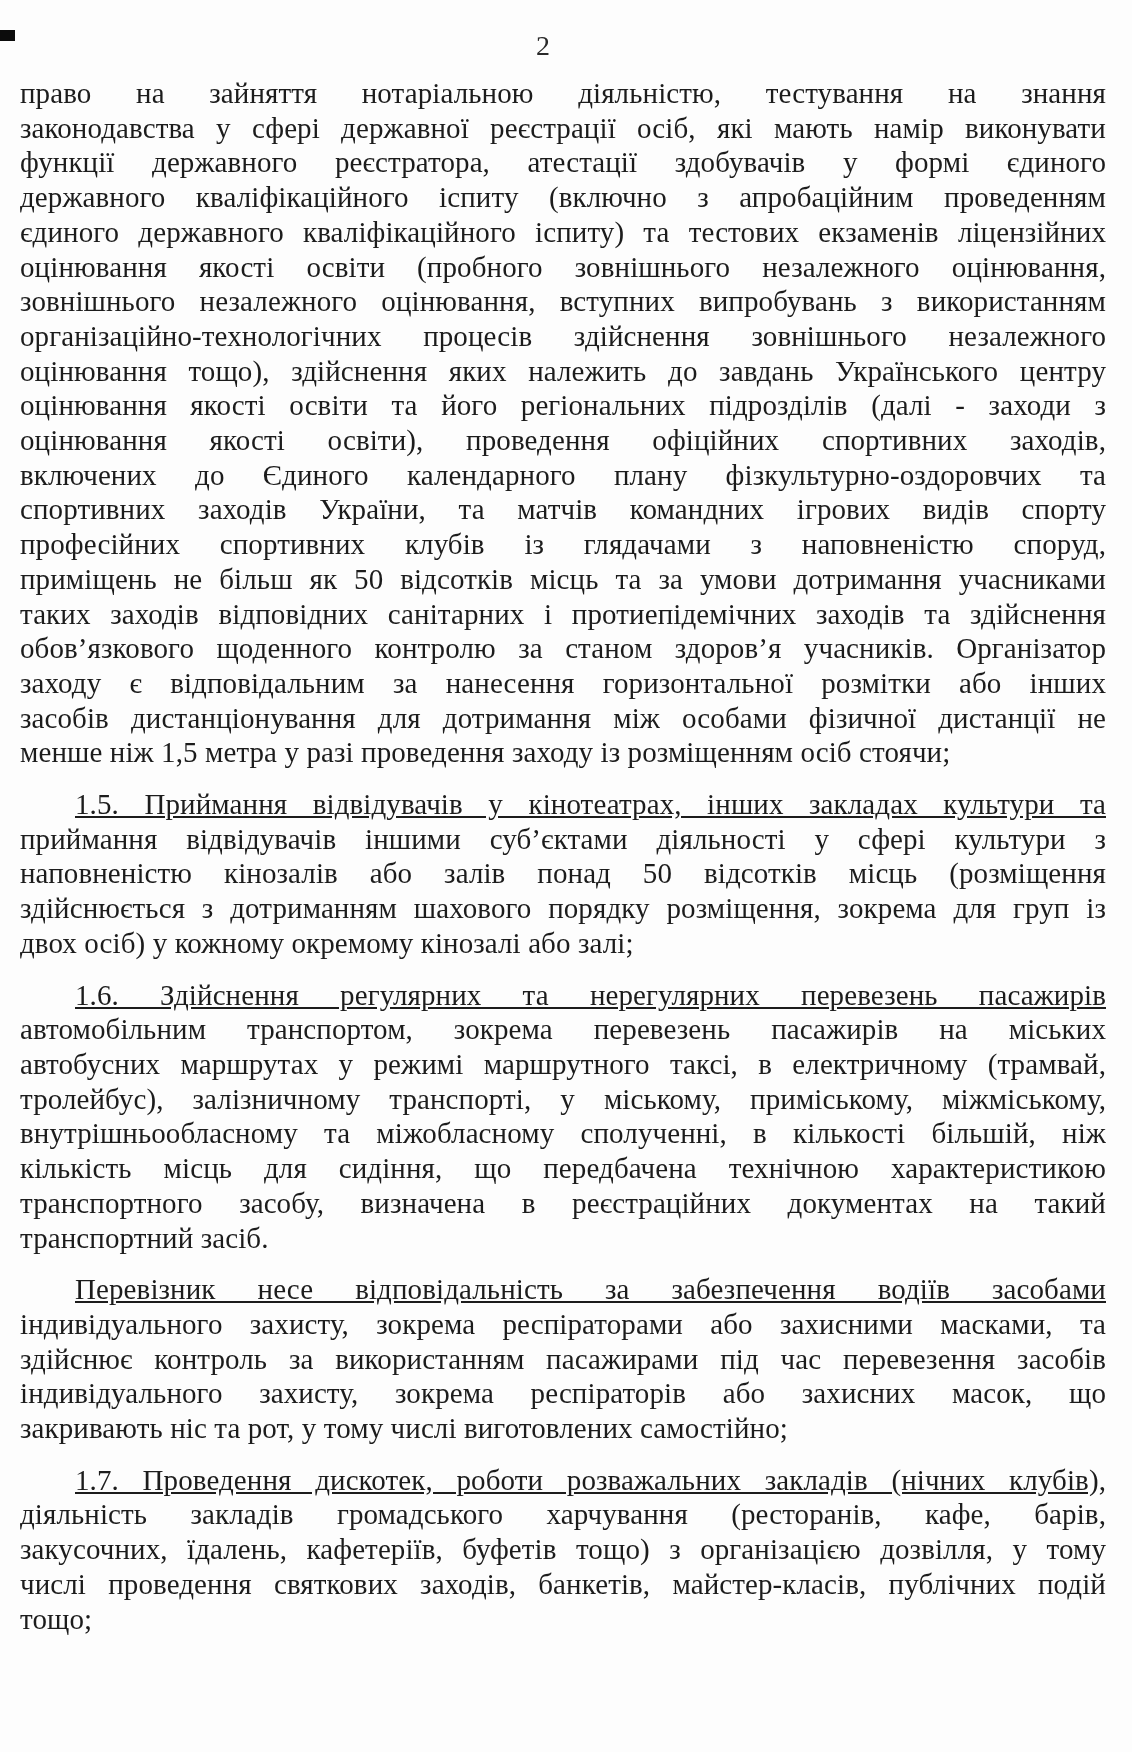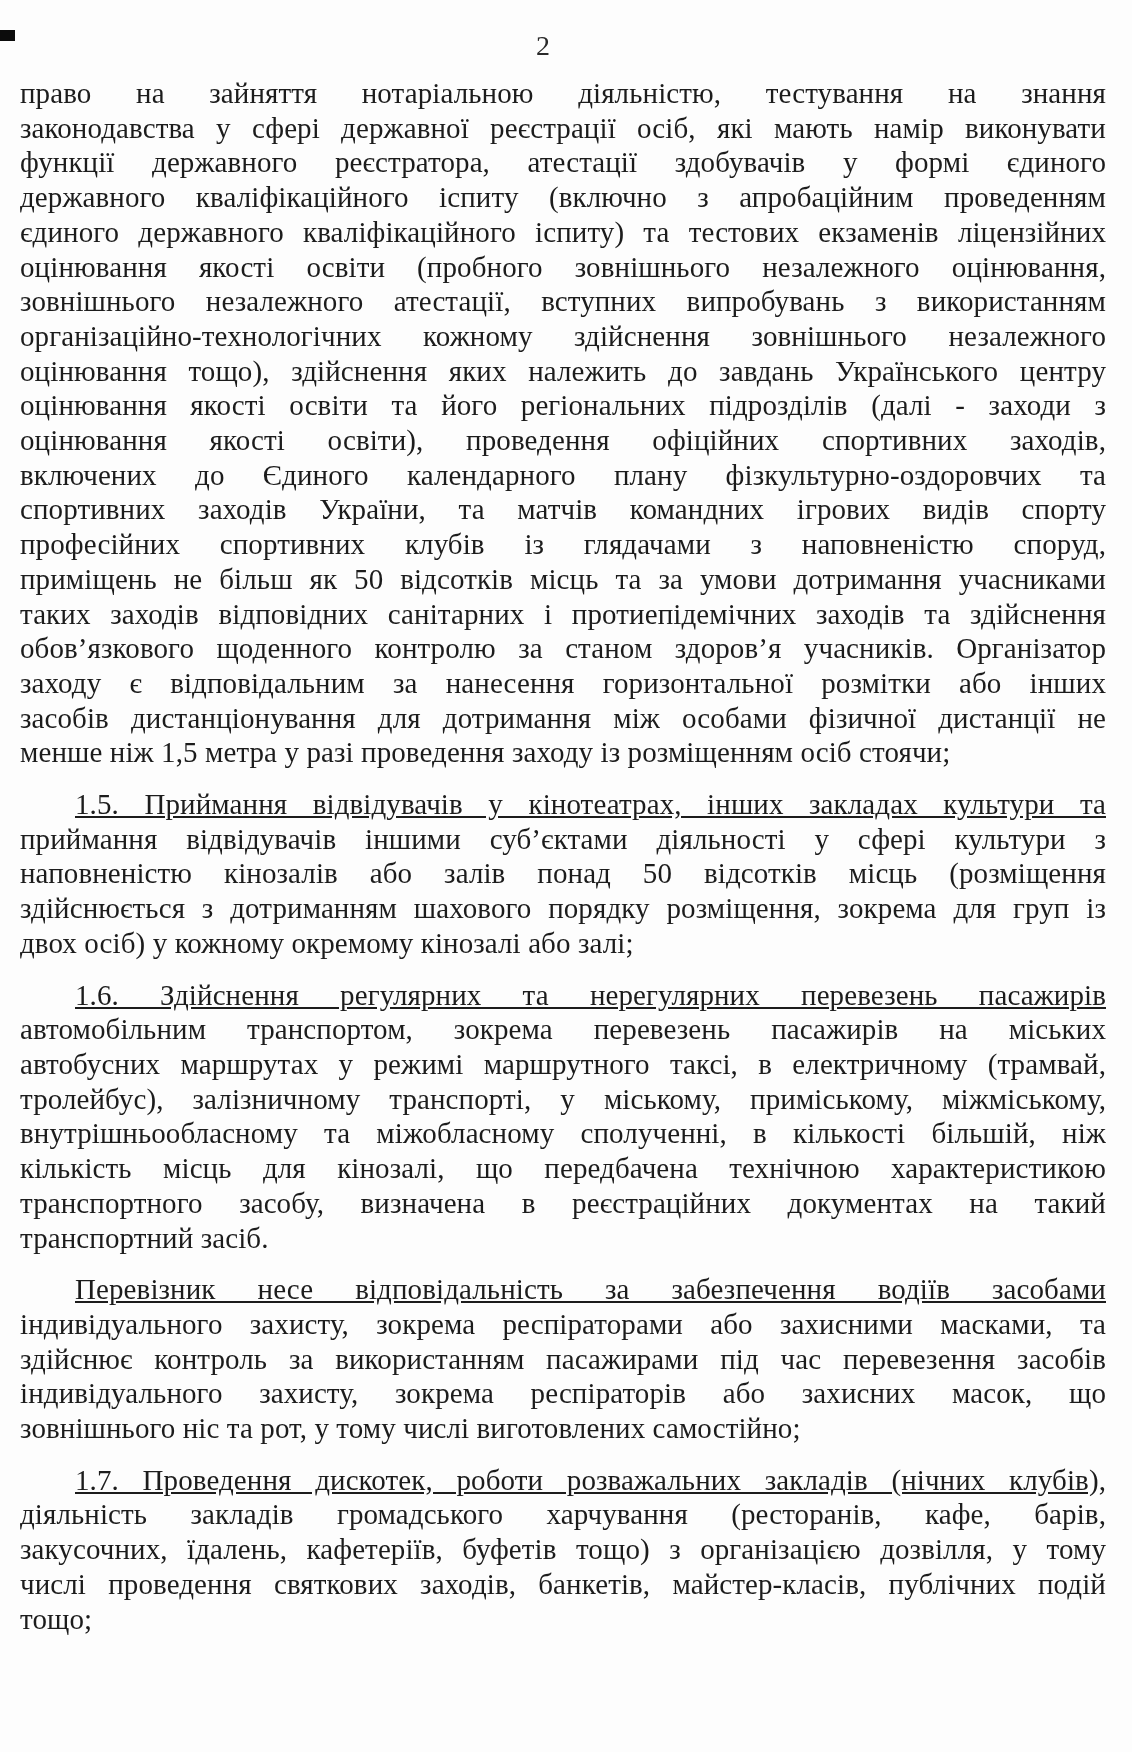"зовнішнього незалежного атестації," div.line { text: атестації -> оцінювання }
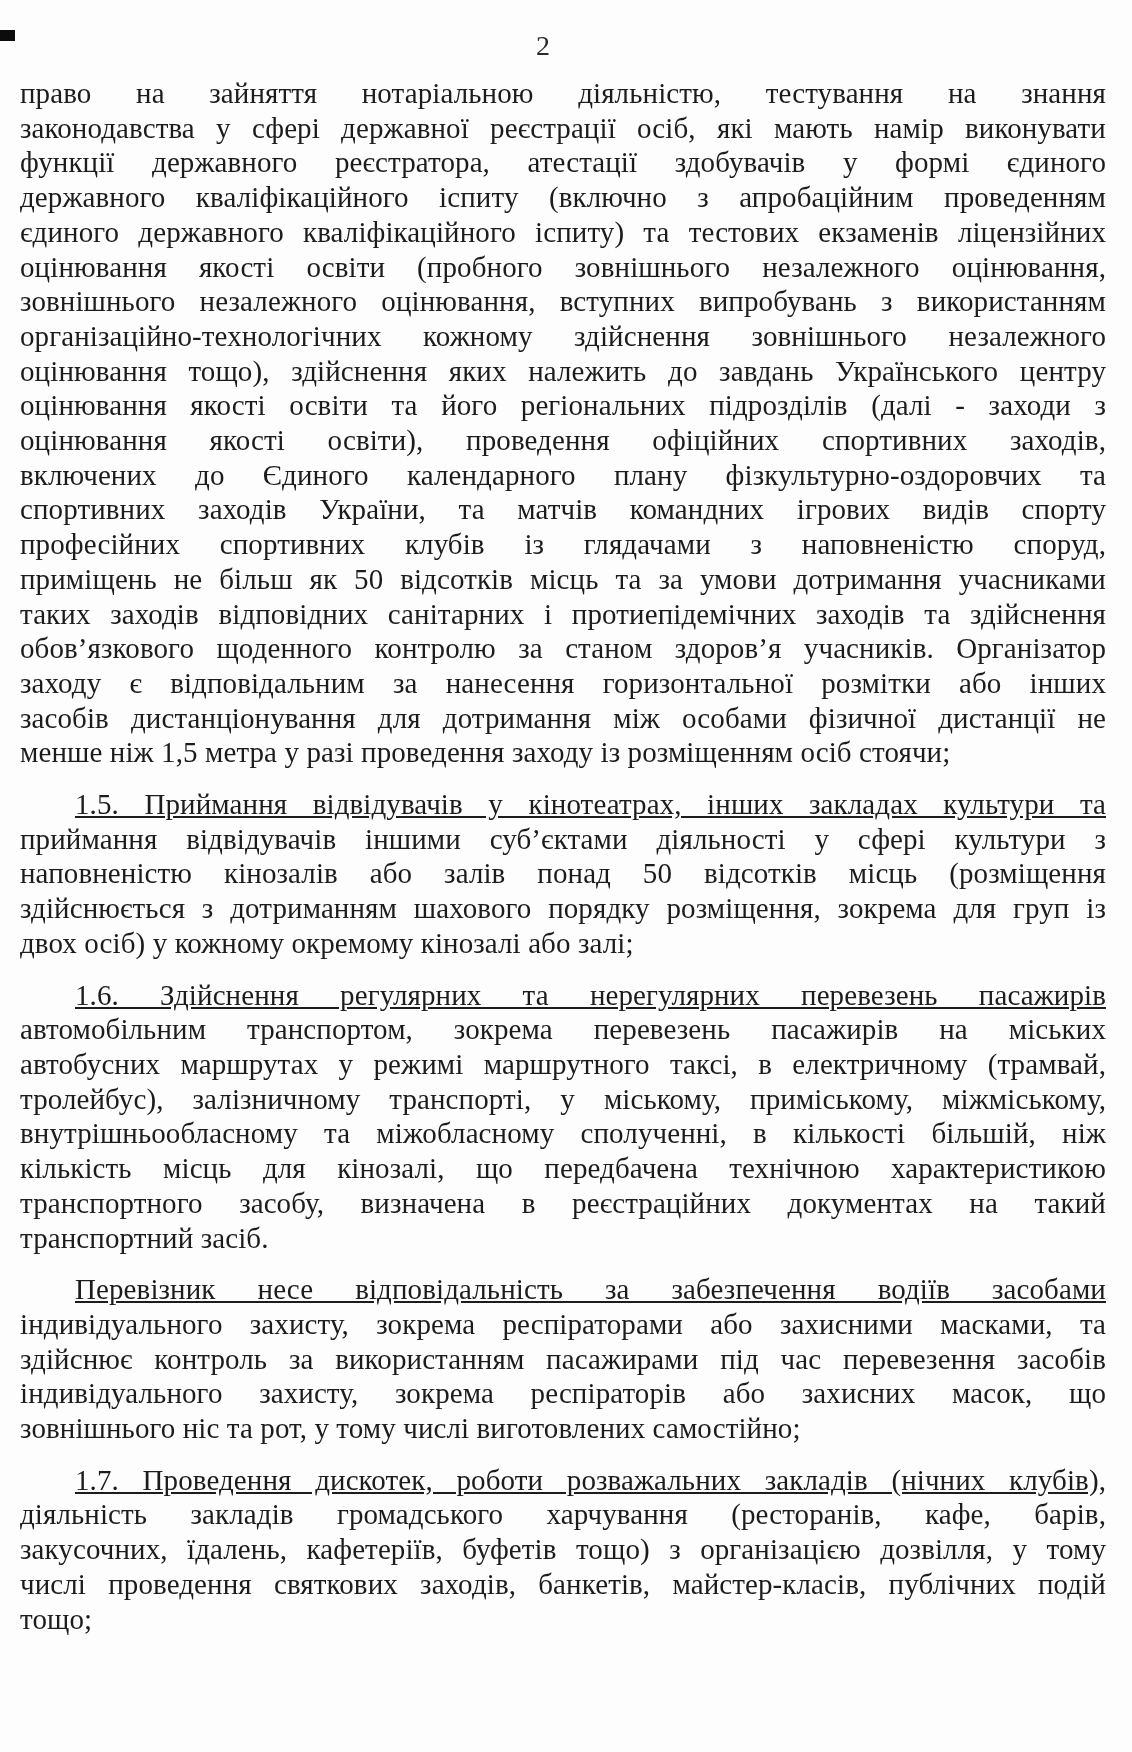"організаційно-технологічних кожному" div.line { text: кожному -> процесів }
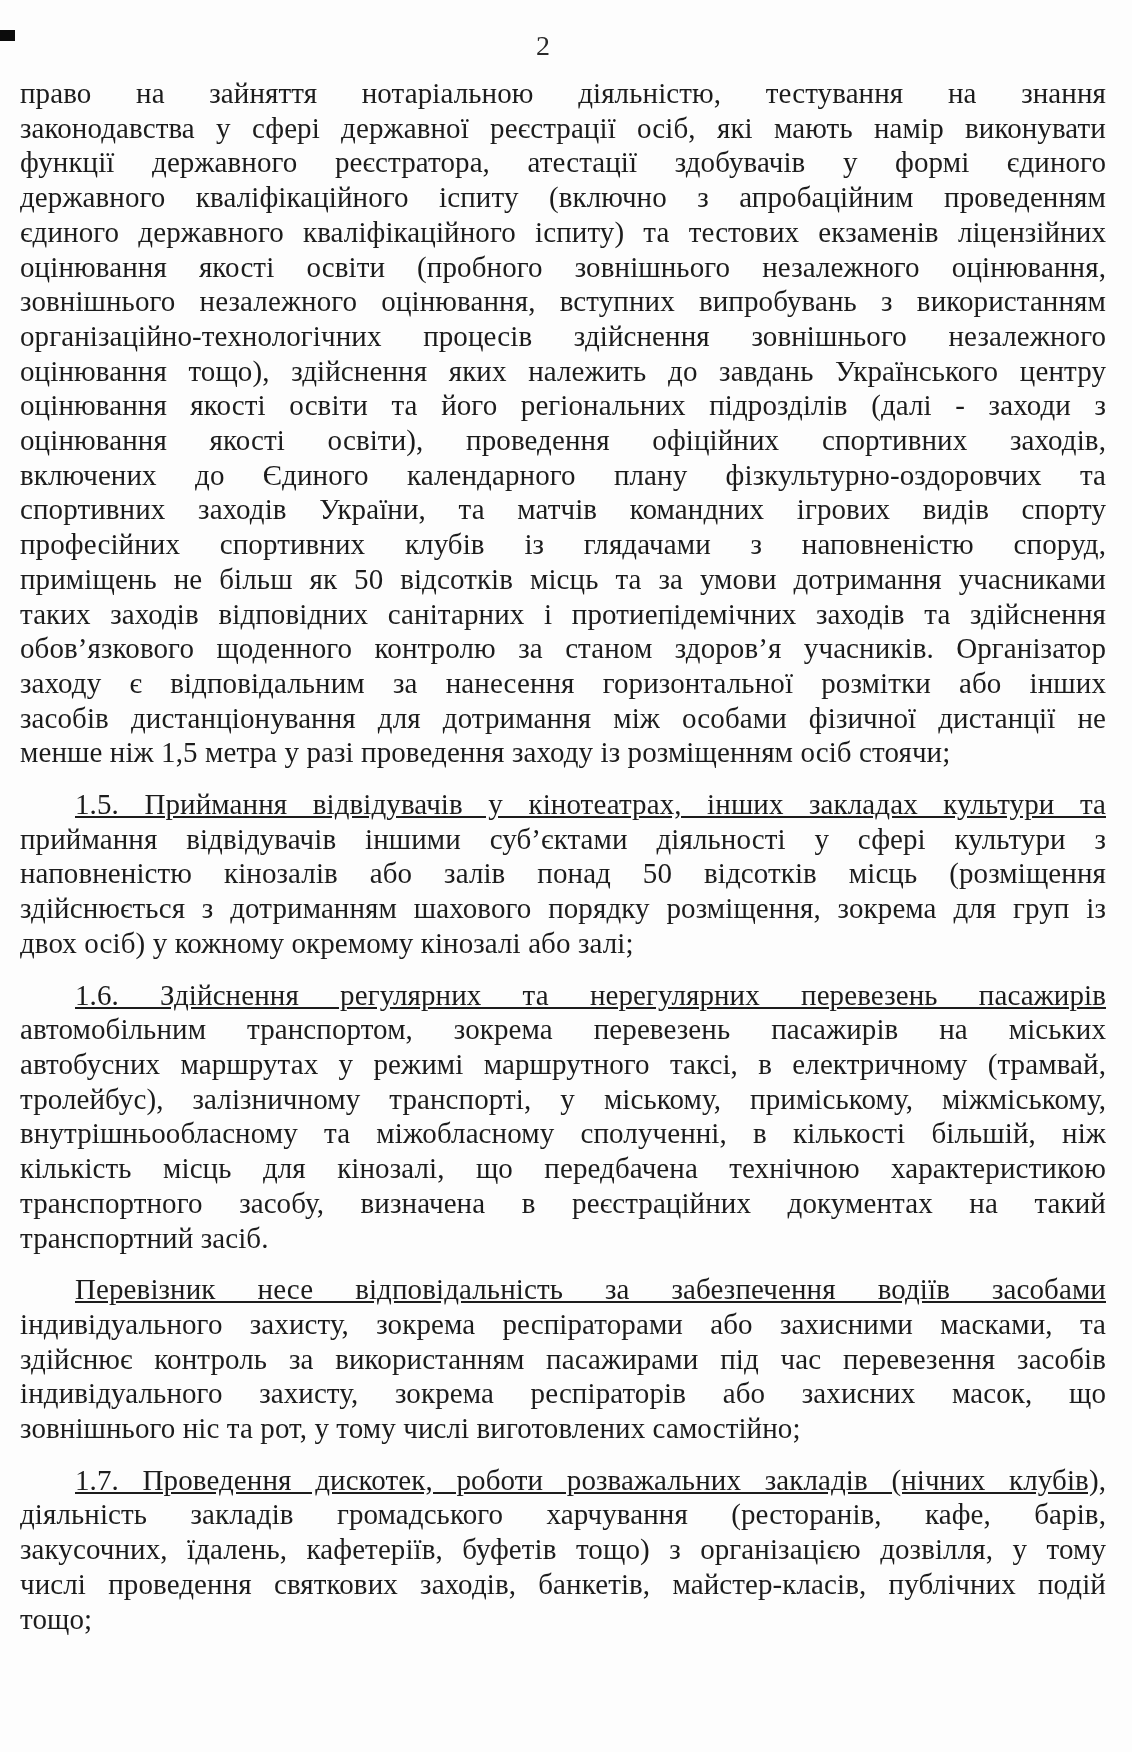"кількість місць для кінозалі, що" div.line { text: кінозалі -> сидіння }
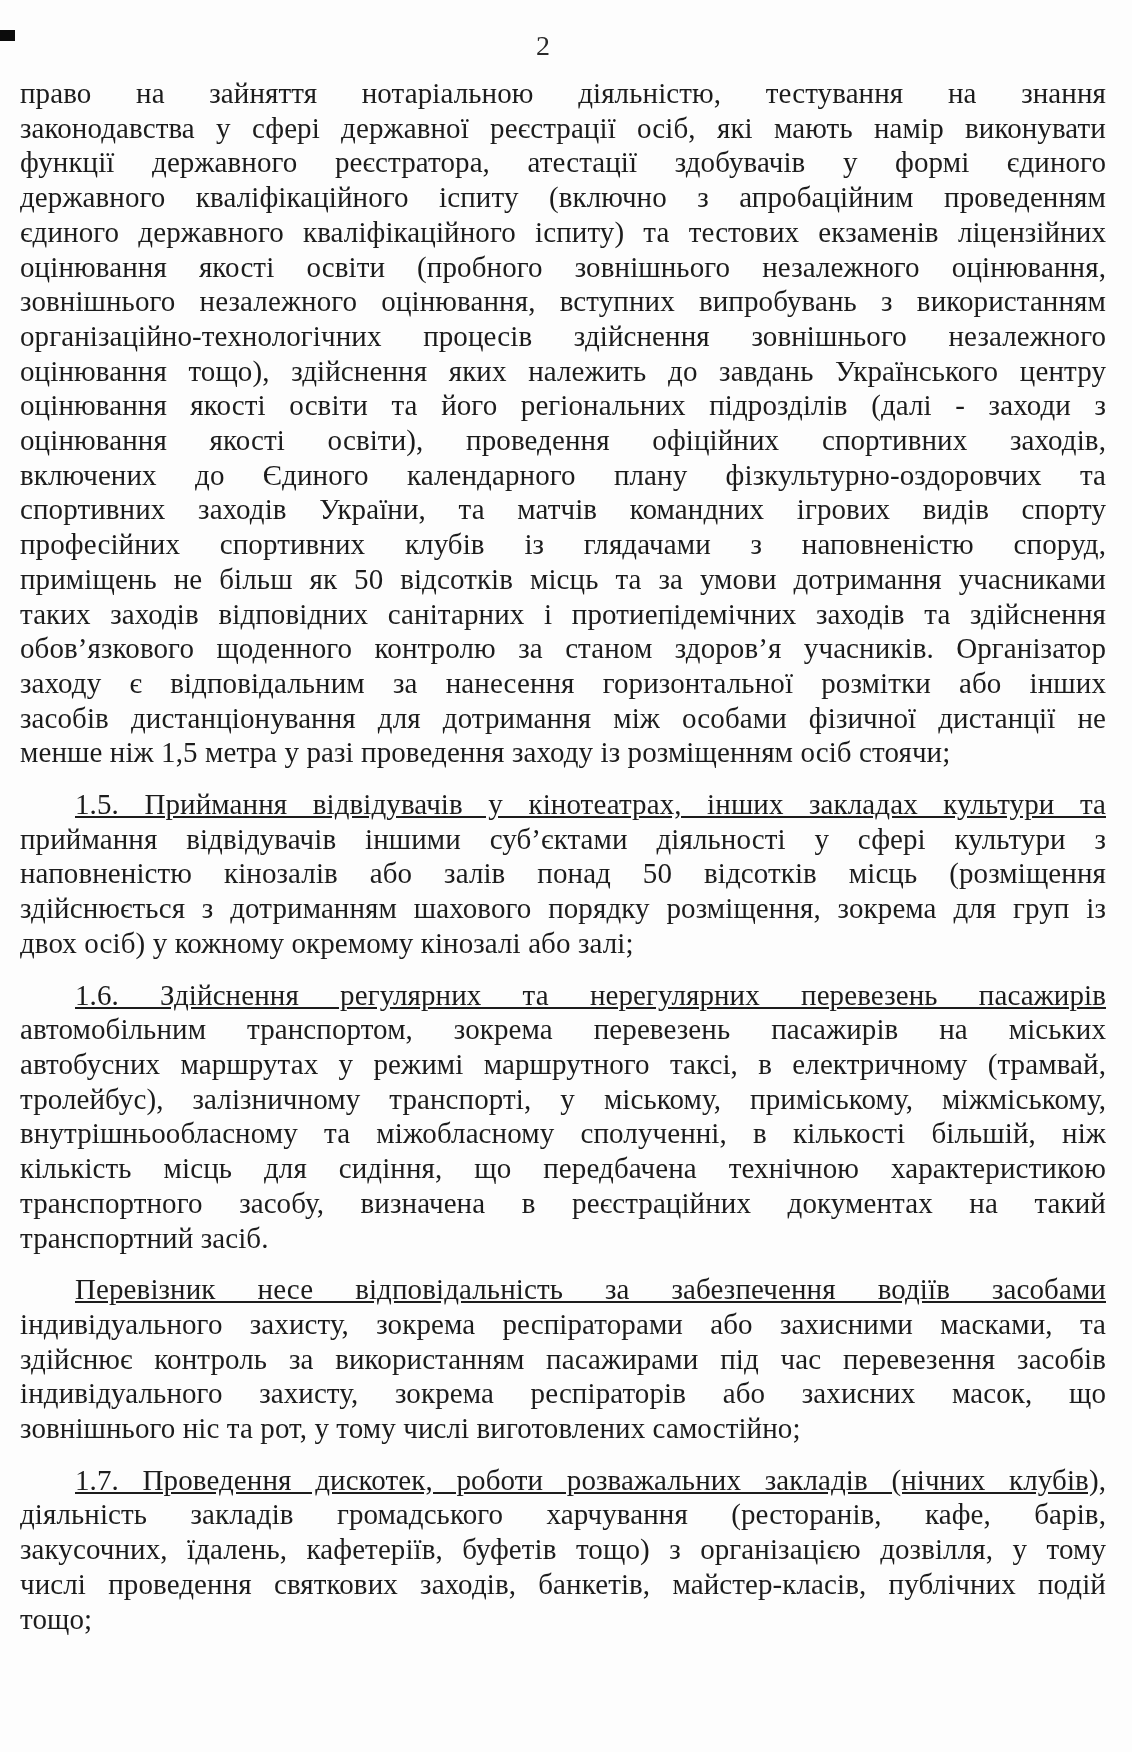"зовнішнього ніс та рот, у" div.line { text: зовнішнього -> закривають }
